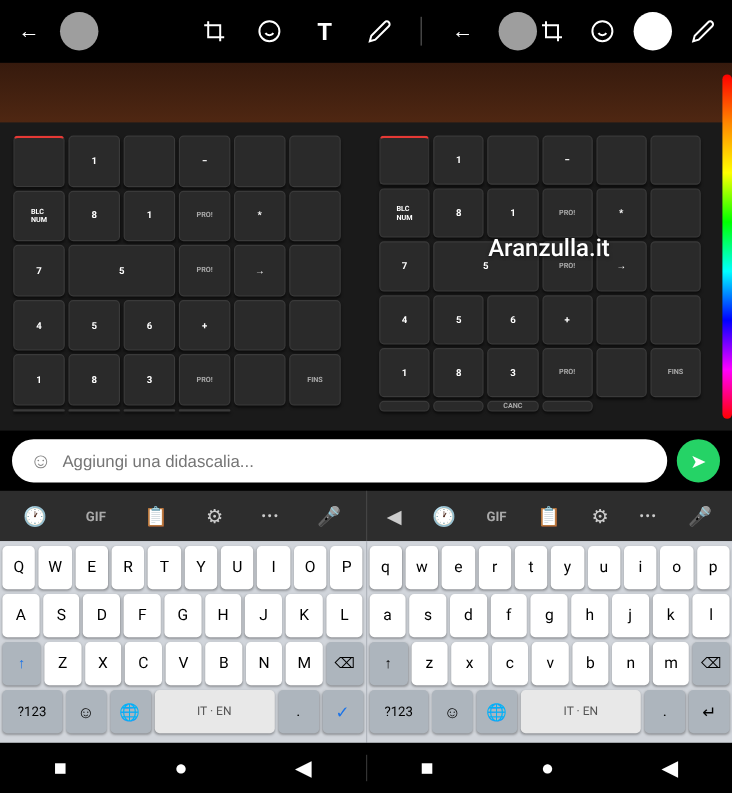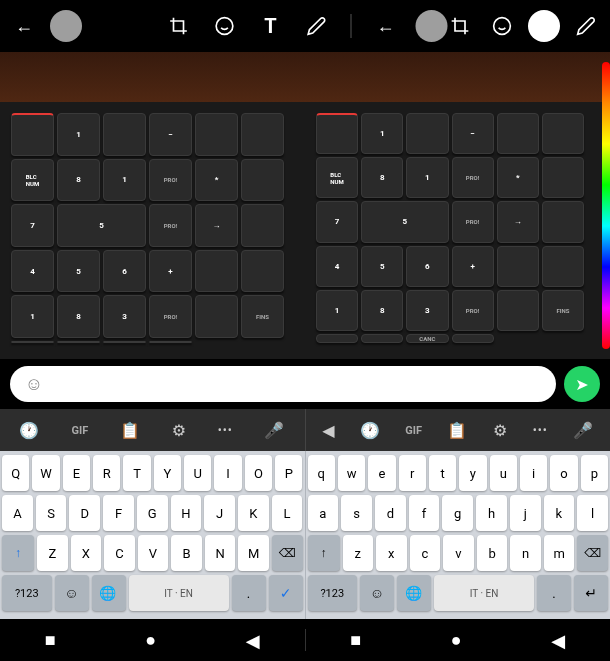"Aranzulla.it" div.watermark { html: none -> <div>Aranzulla.it</div> }
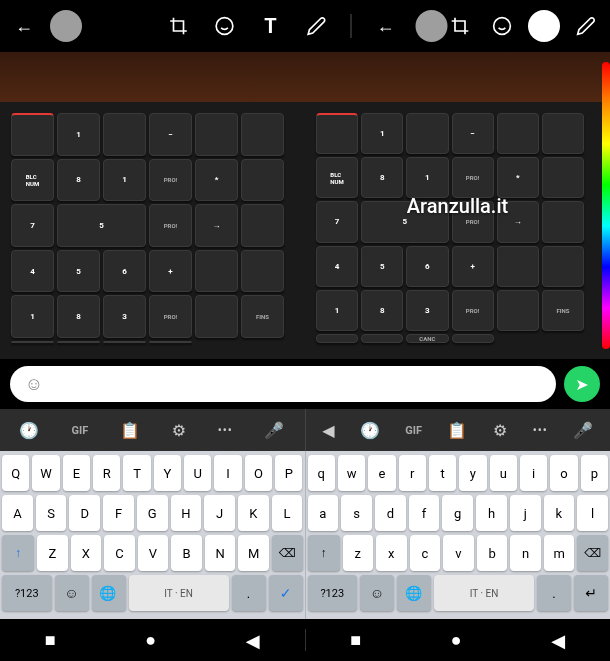"Aggiungi una didascalia..." input.caption-input { html: none -> <input> }
